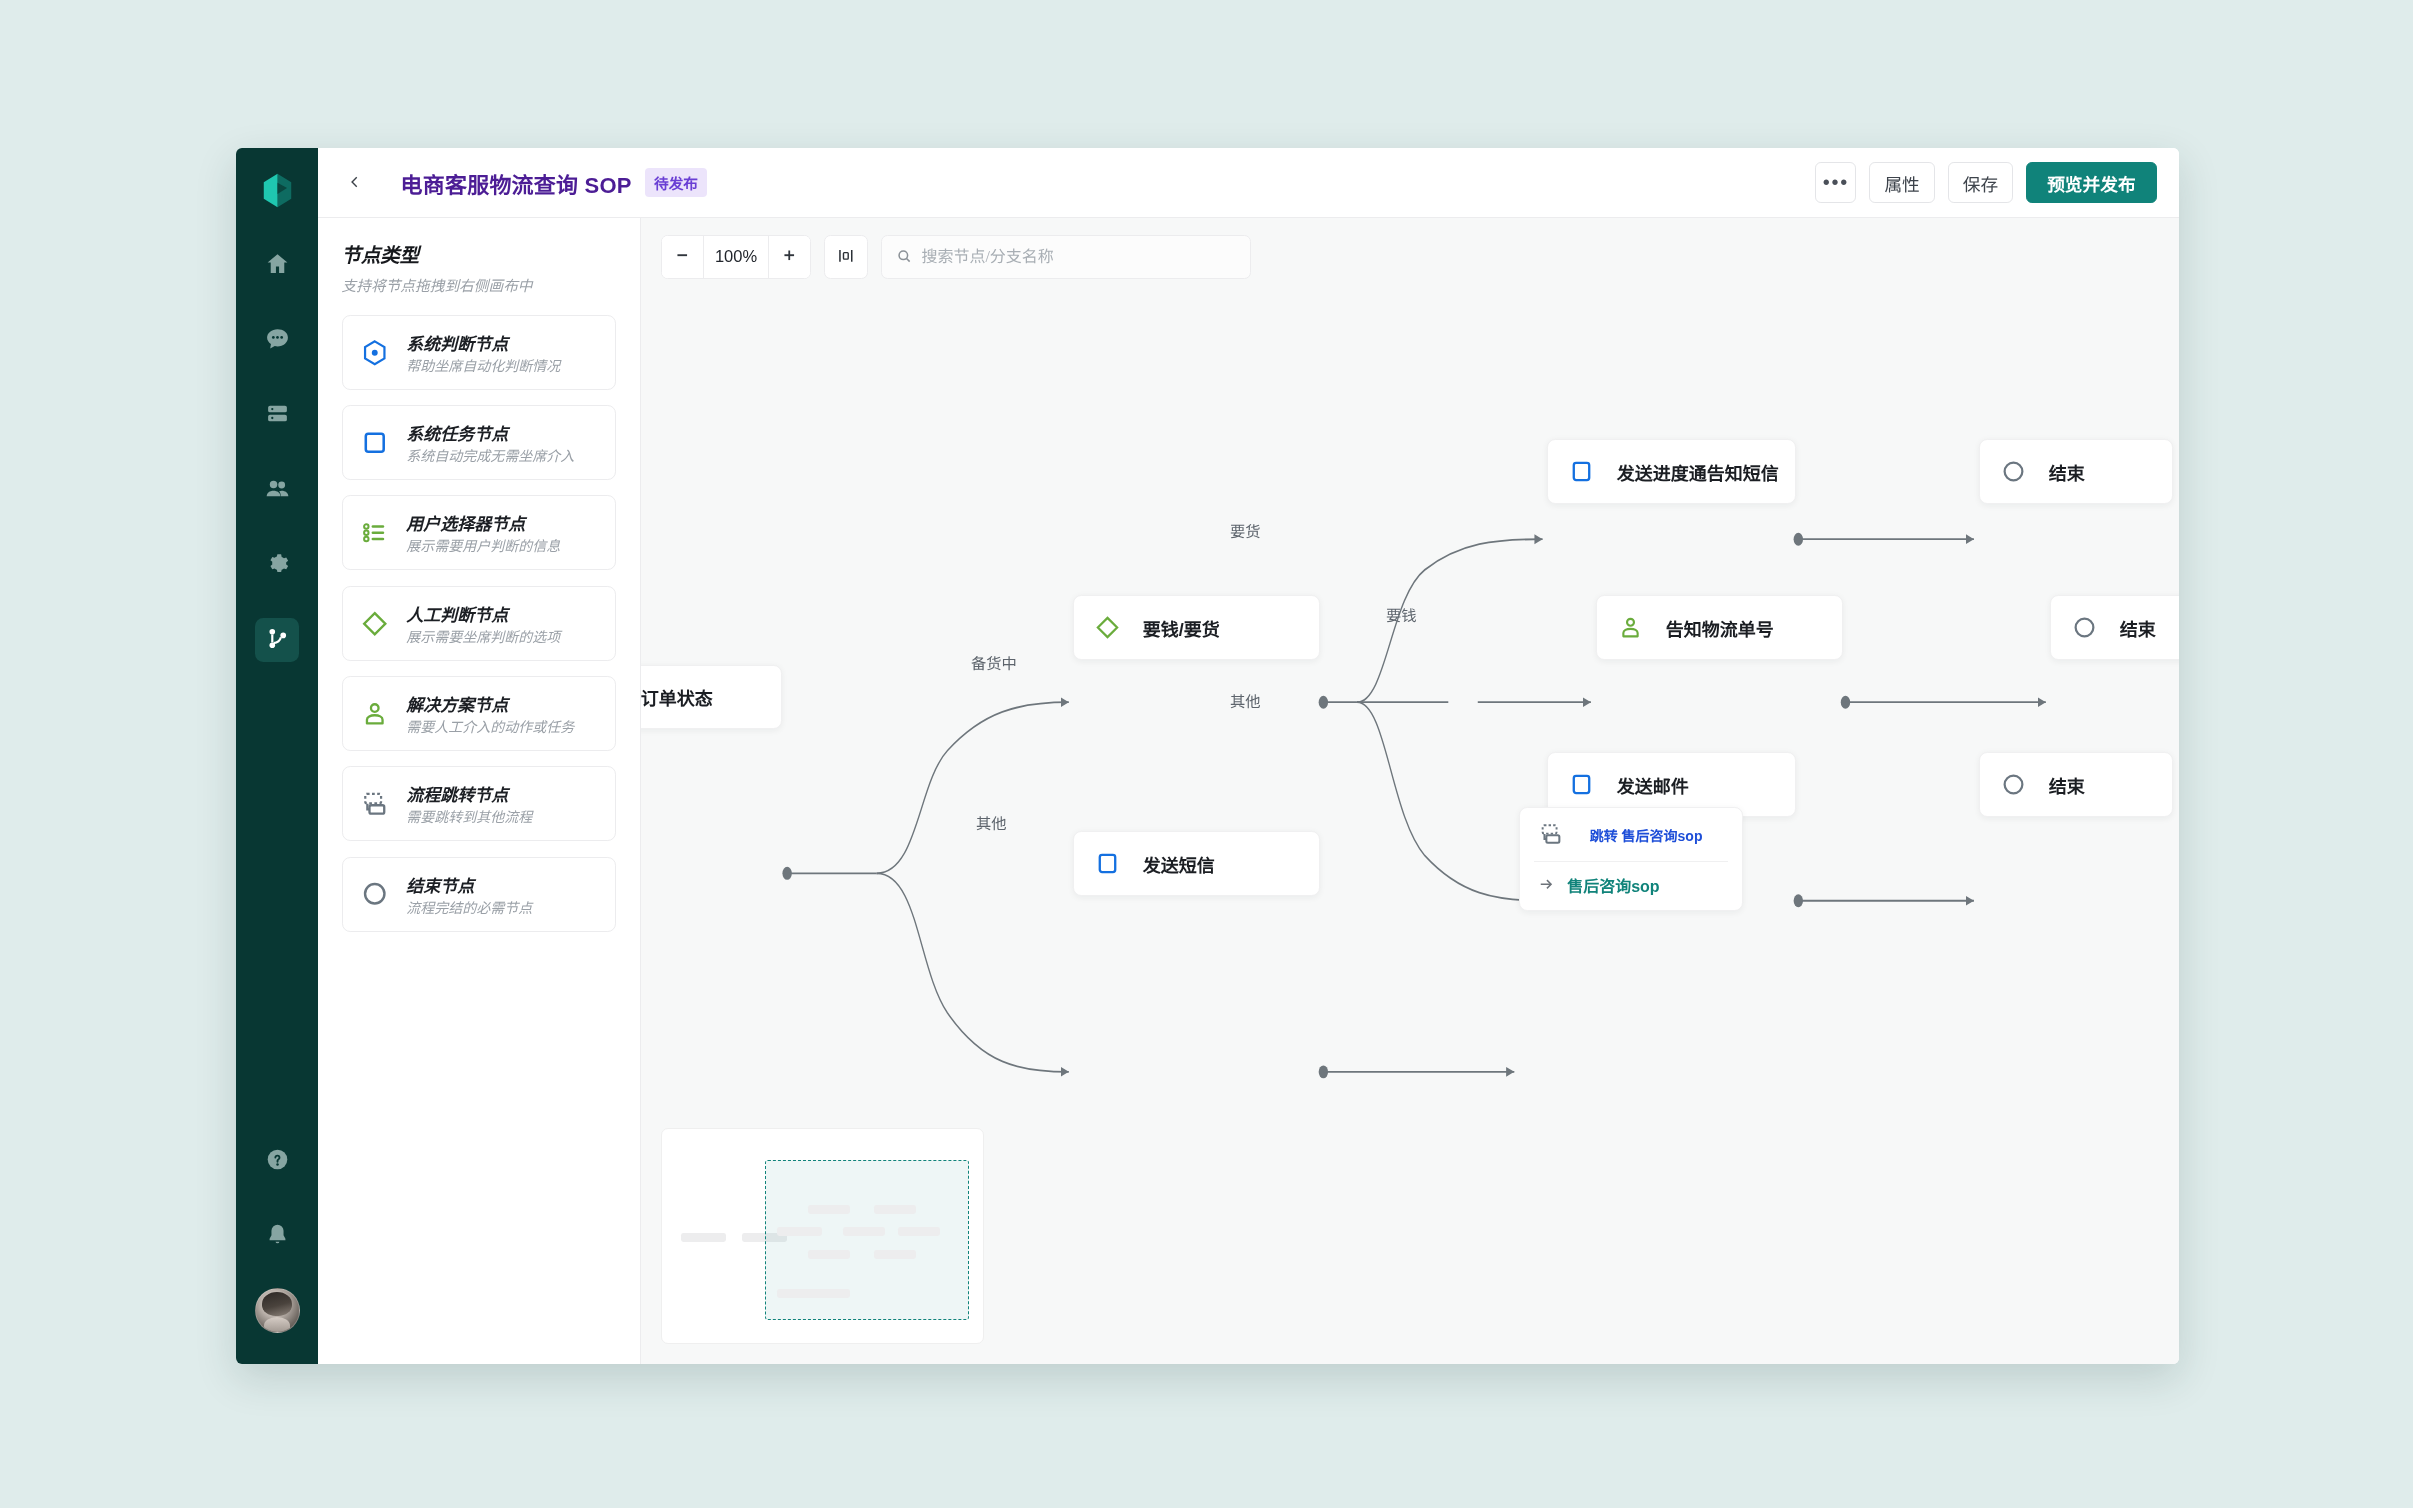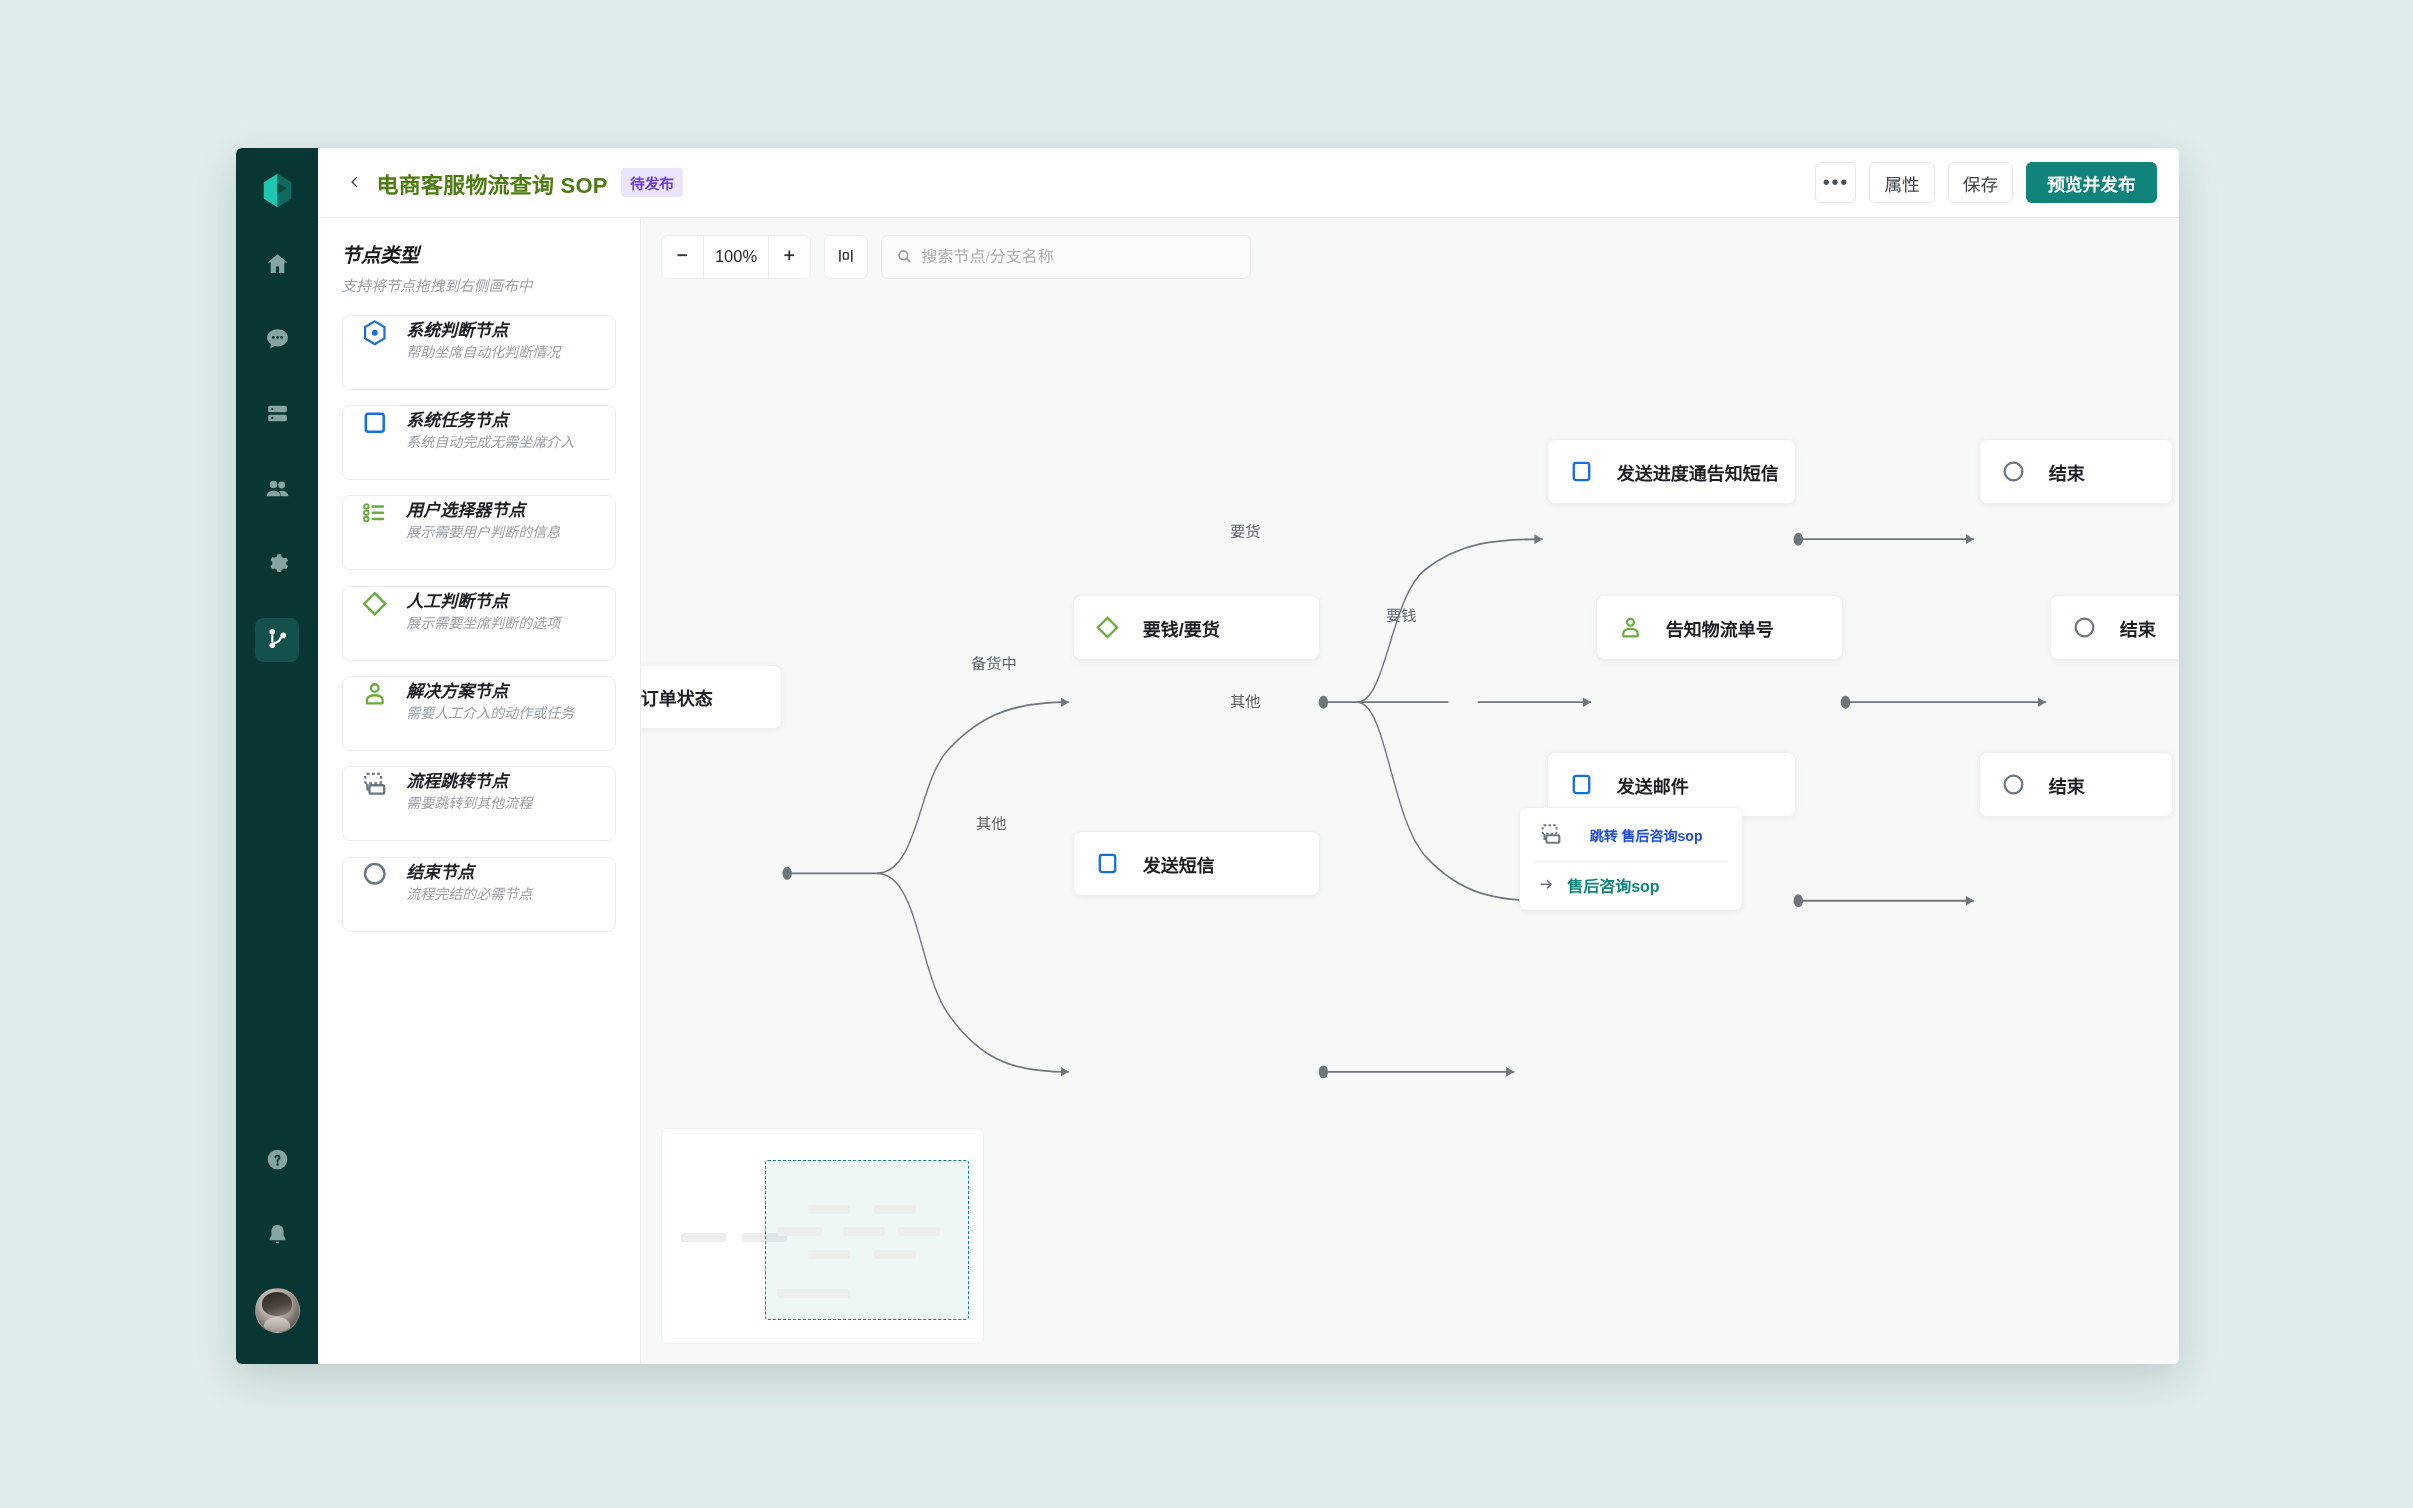"电商客服物流查询 SOP" .doc-title { color: #4d7c0f -> #4c1d95; margin-left: 8px -> 32px }
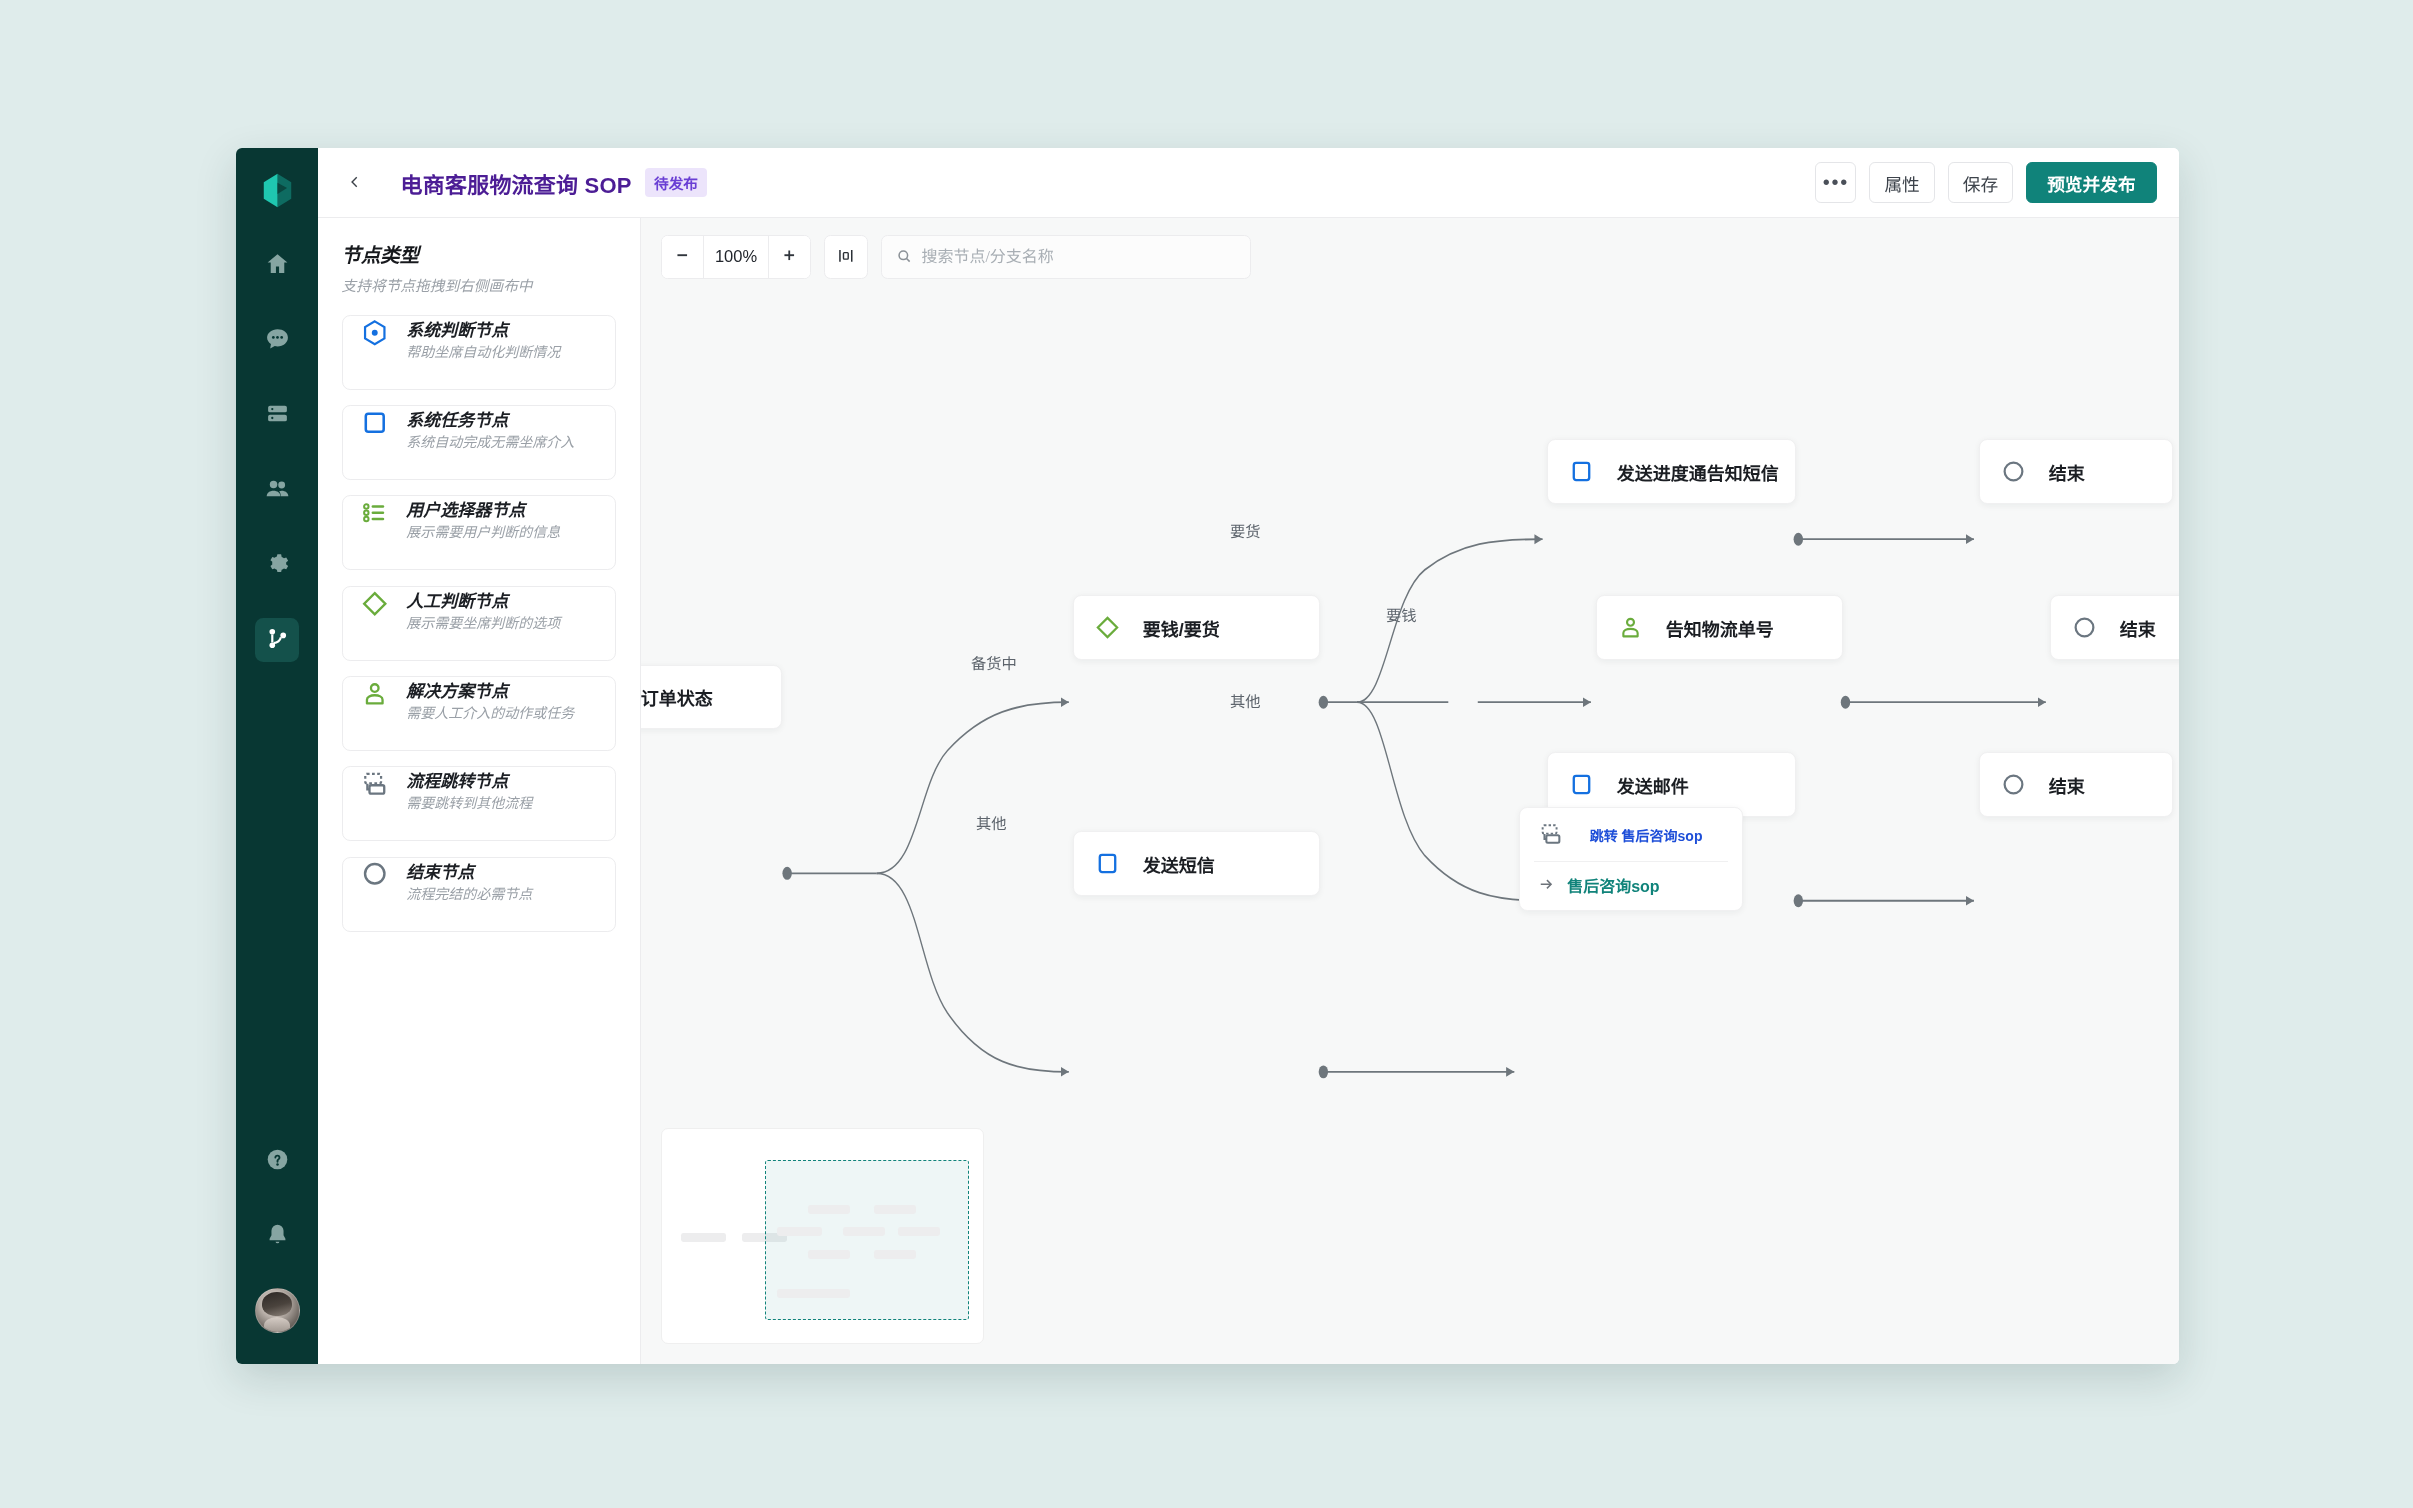"系统判断节点 帮助坐席自动化判断情况" .node-card { align-items: flex-start -> center }
